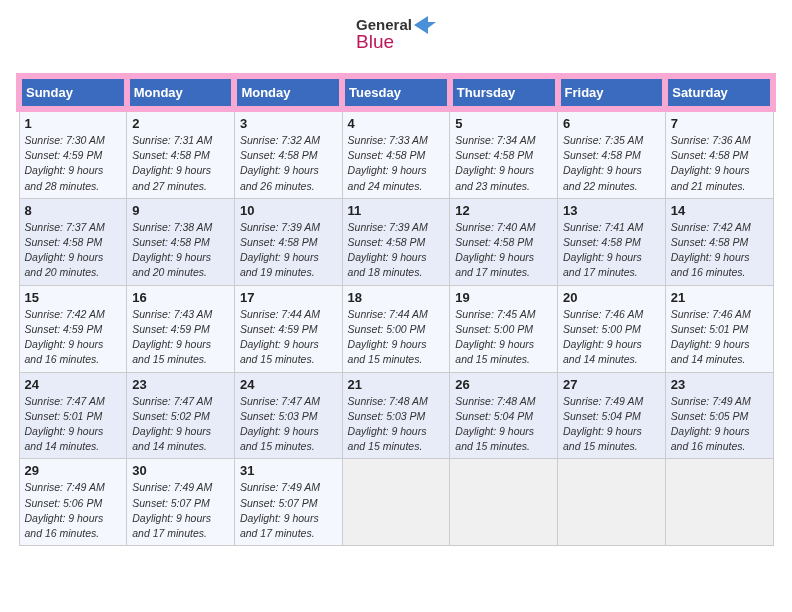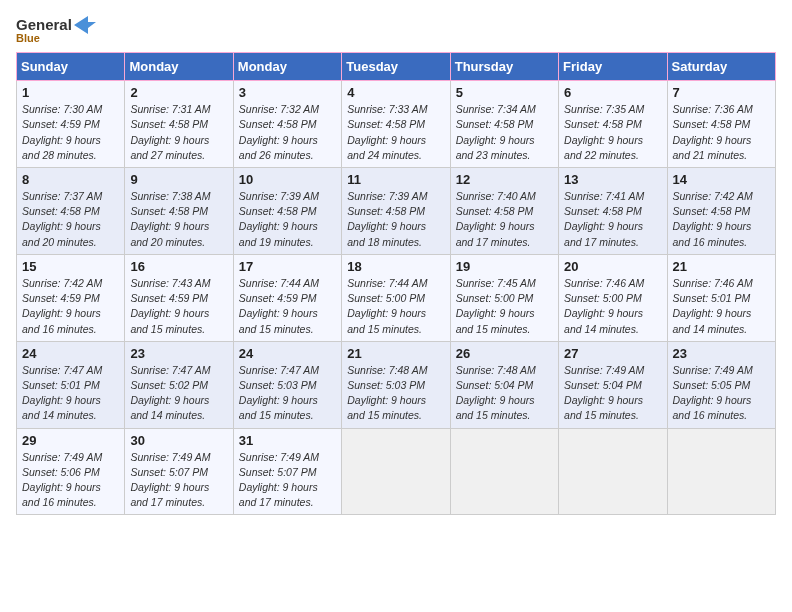"General" .header-area { justify-content: flex-start -> center; margin-bottom: 8px -> 20px }
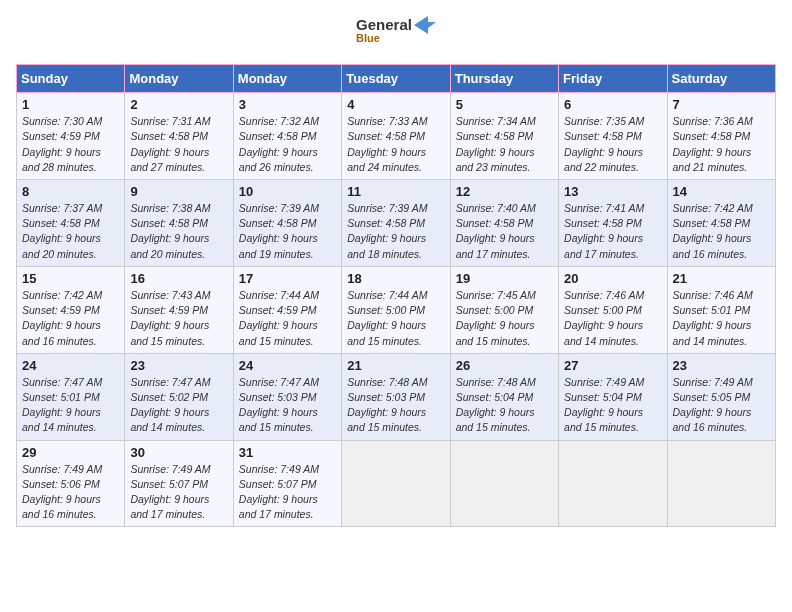"Blue" span { color: #a16207 -> #be185d; font-size: 11px -> 19px; font-weight: bold -> normal }
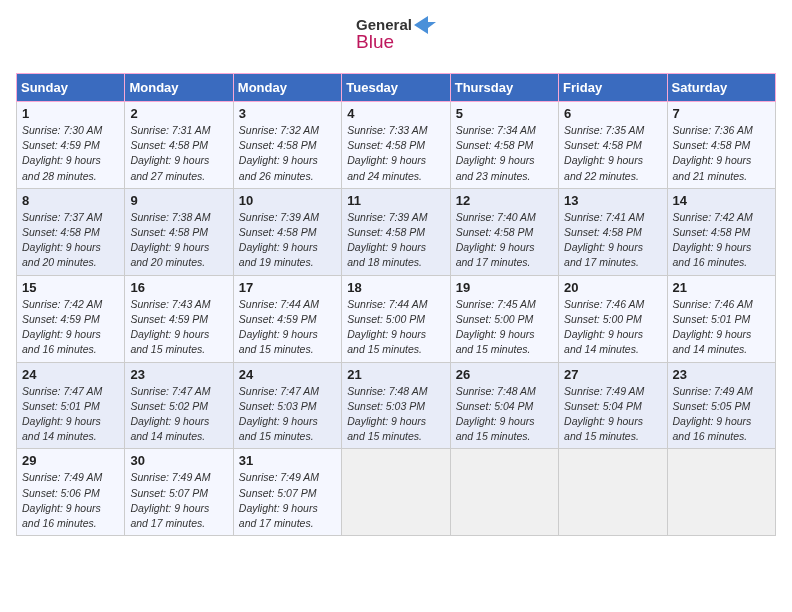"Sunday" thead th { border: 1px solid #f9a8d4 -> 6px solid #f9a8d4 }
